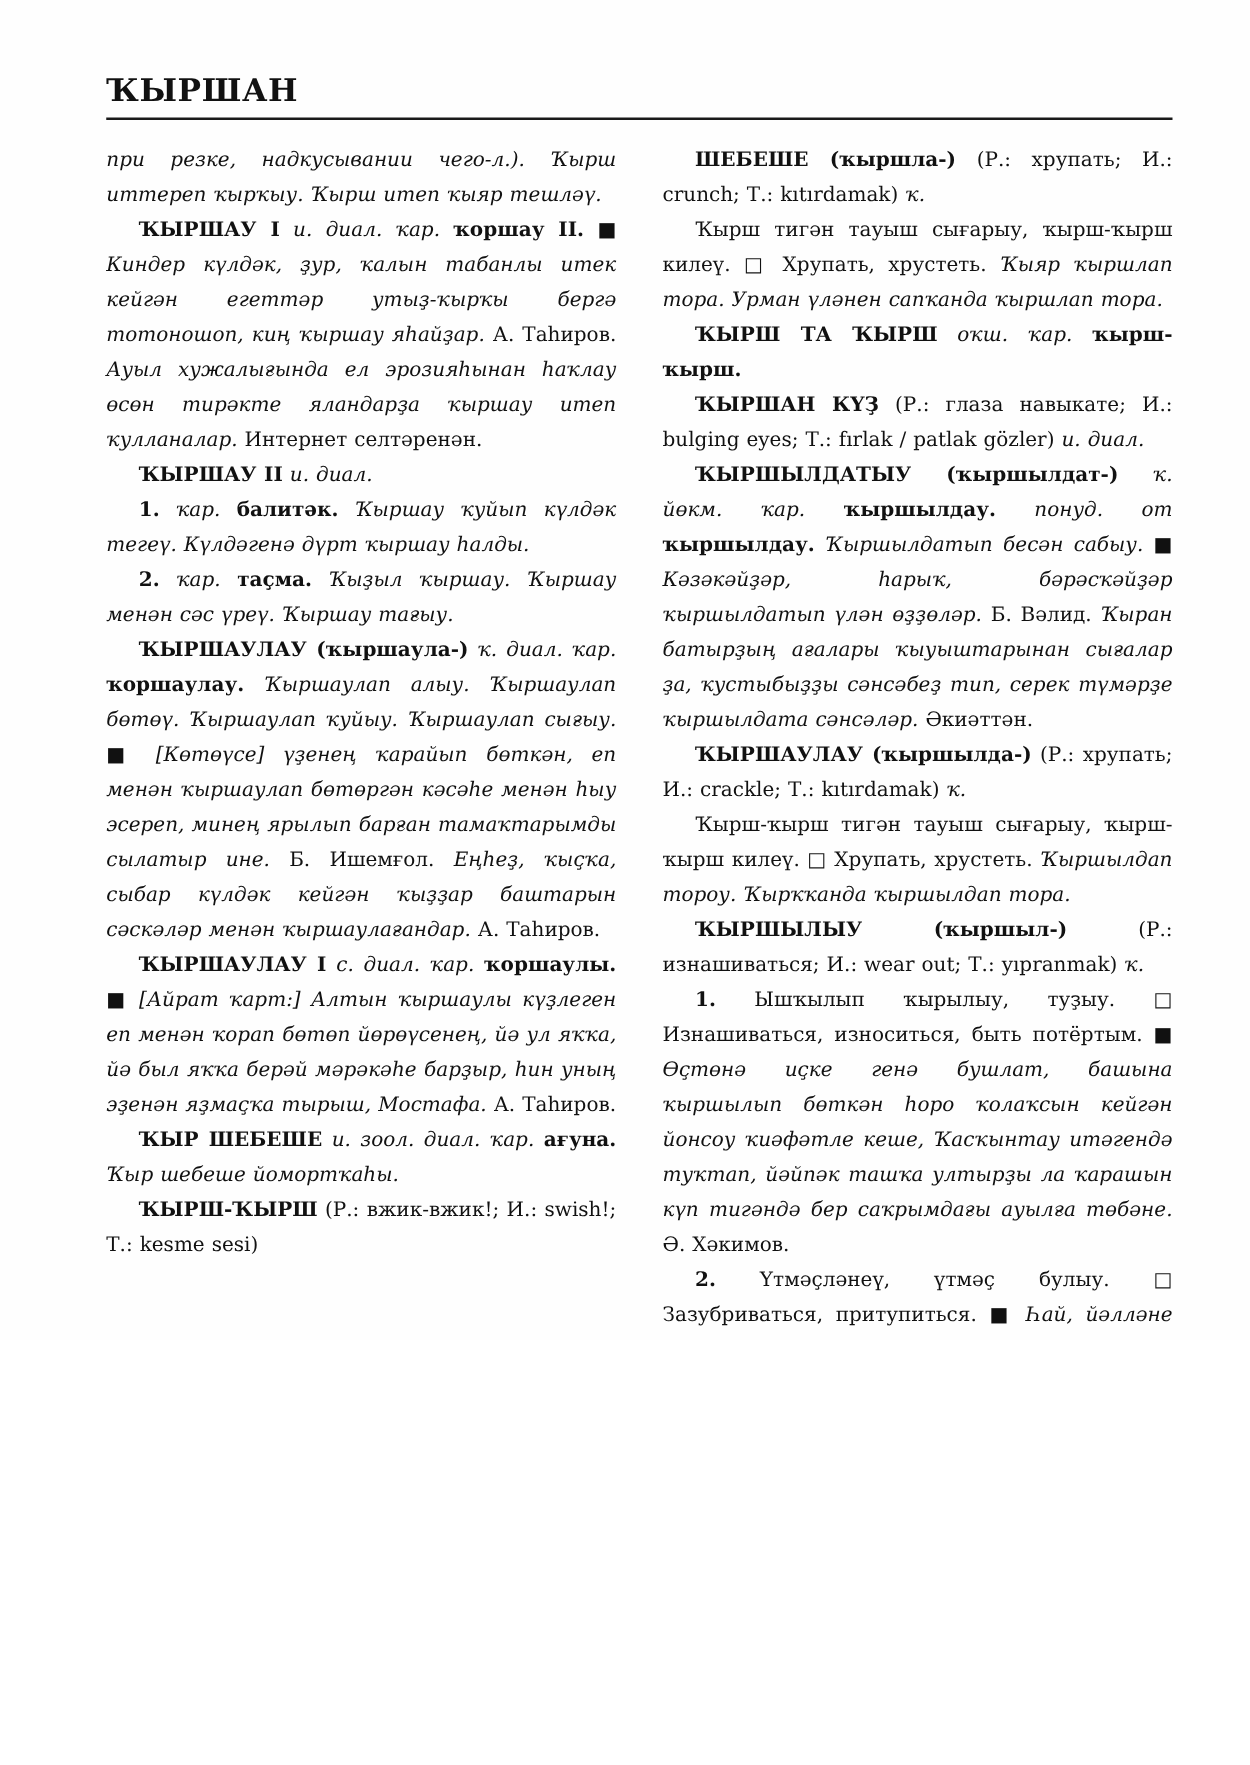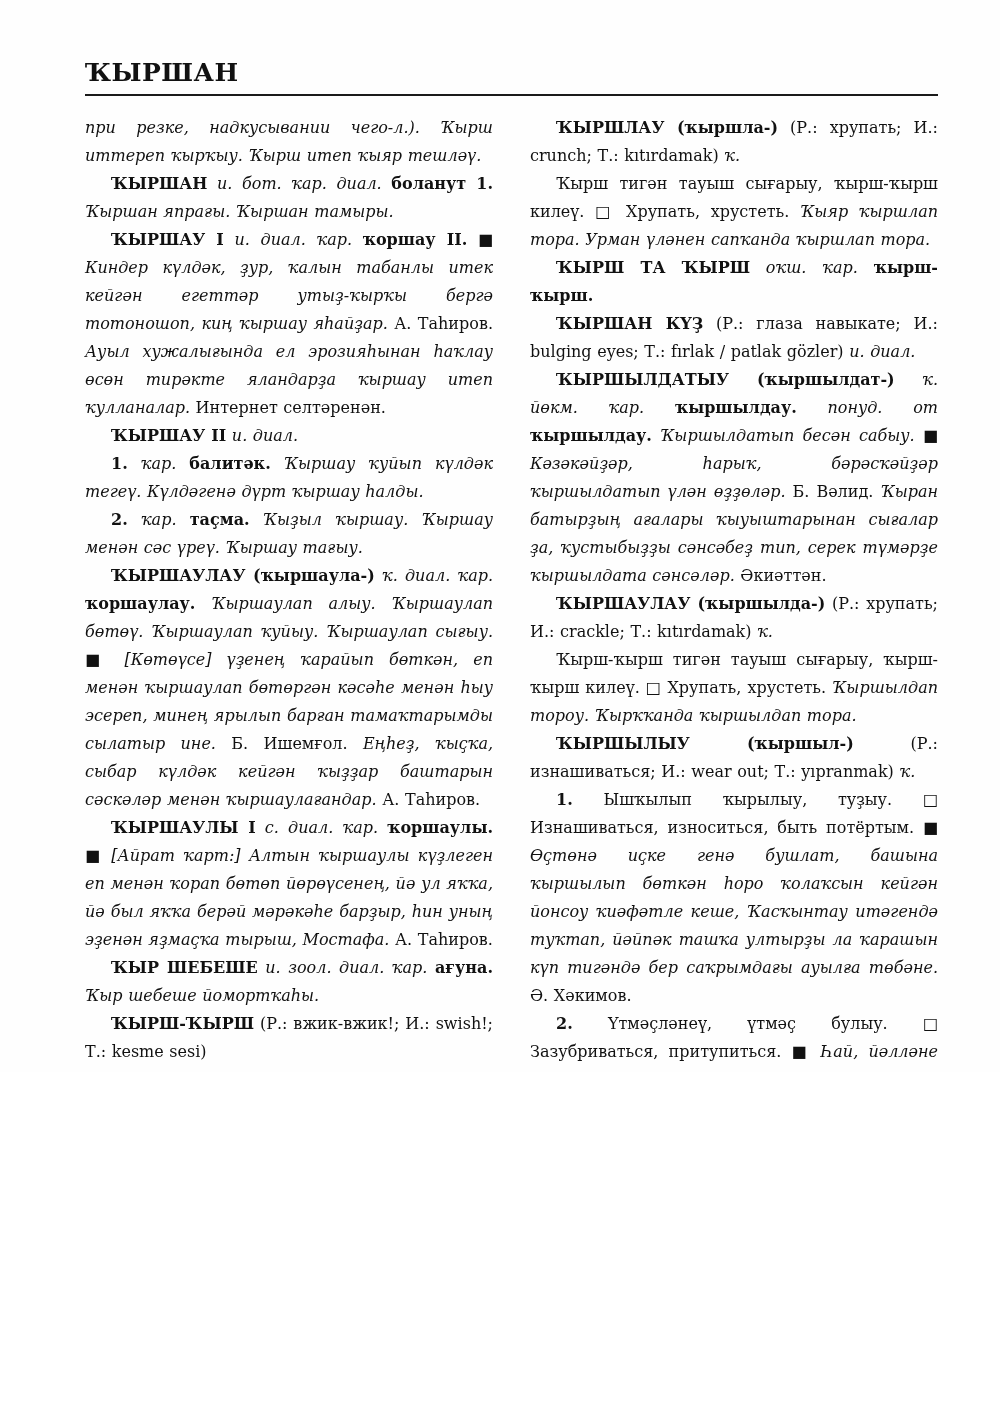"ҠЫРШЛАУ (ҡыршла-)" span.run-b { text: ҠЫРШЛАУ -> ШЕБЕШЕ }
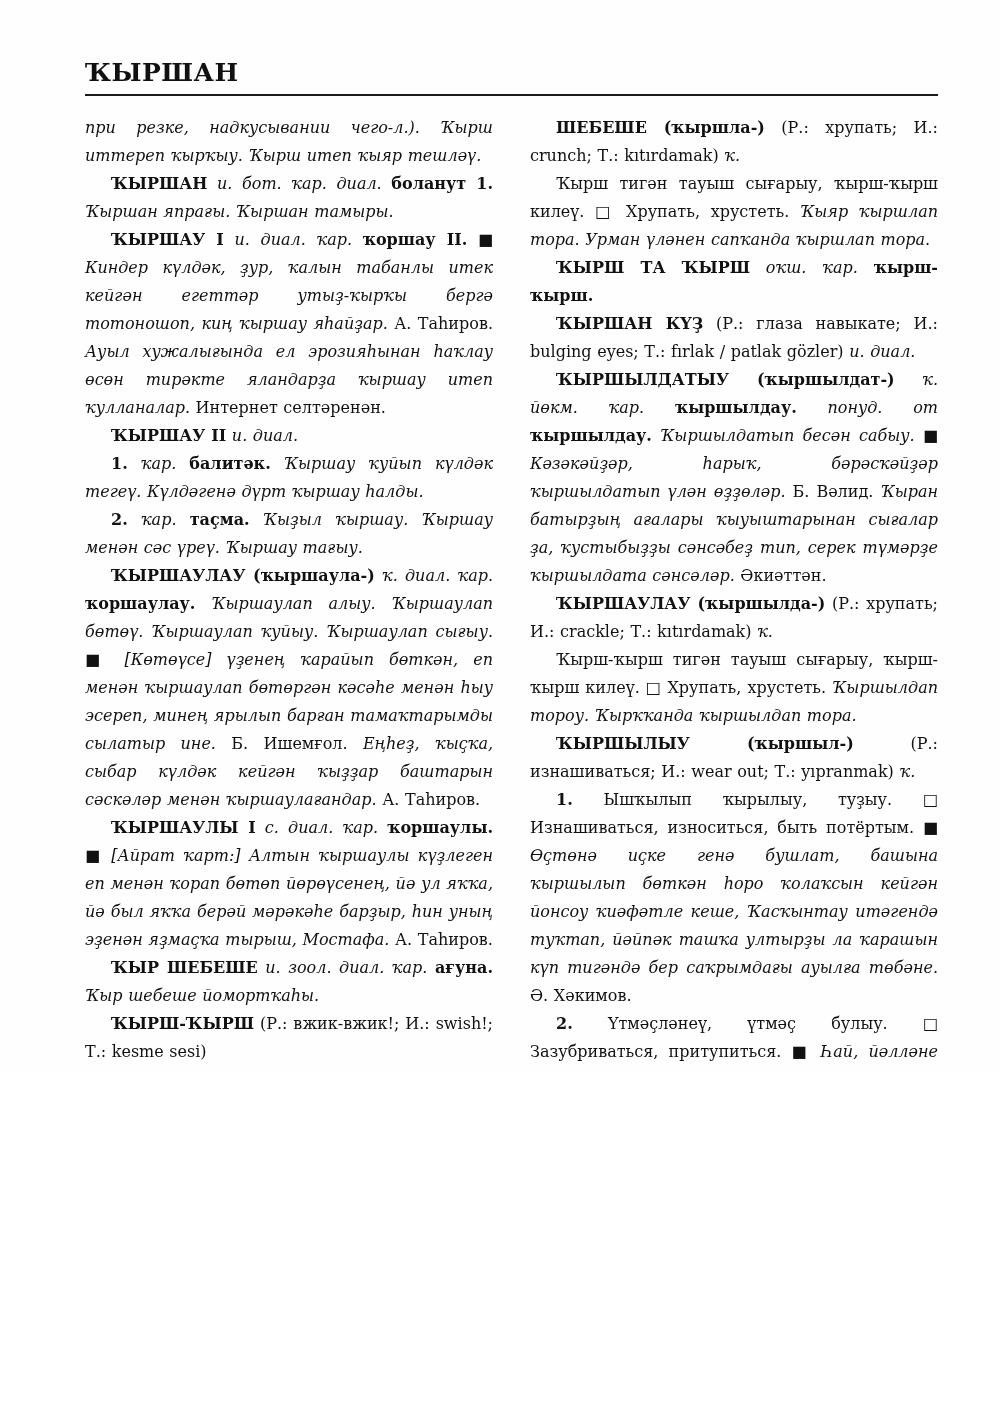"ҠЫРШАН и. бот. ҡар. диал." p.para { html: <p><span>ҠЫРШАН</span><span> и. бот. ҡар. диал. </span><span>боланут 1.</span><span> Ҡыршан япрағы. Ҡыршан тамыры.</span></p> -> none }
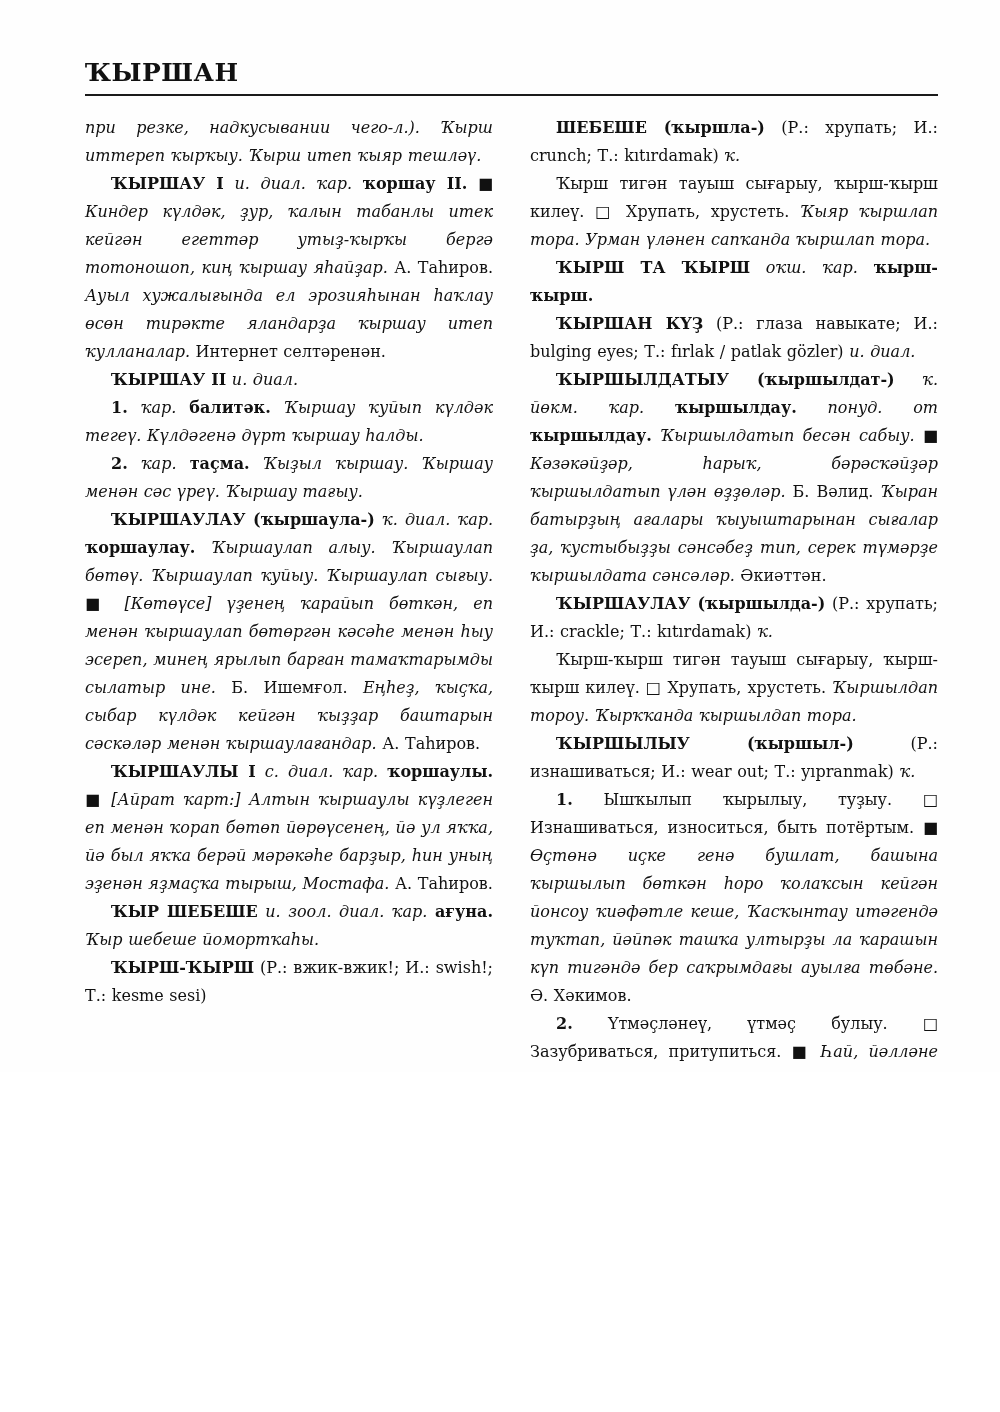"ҠЫРШАУЛЫ I" span.run-b { text: ҠЫРШАУЛЫ -> ҠЫРШАУЛАУ }
